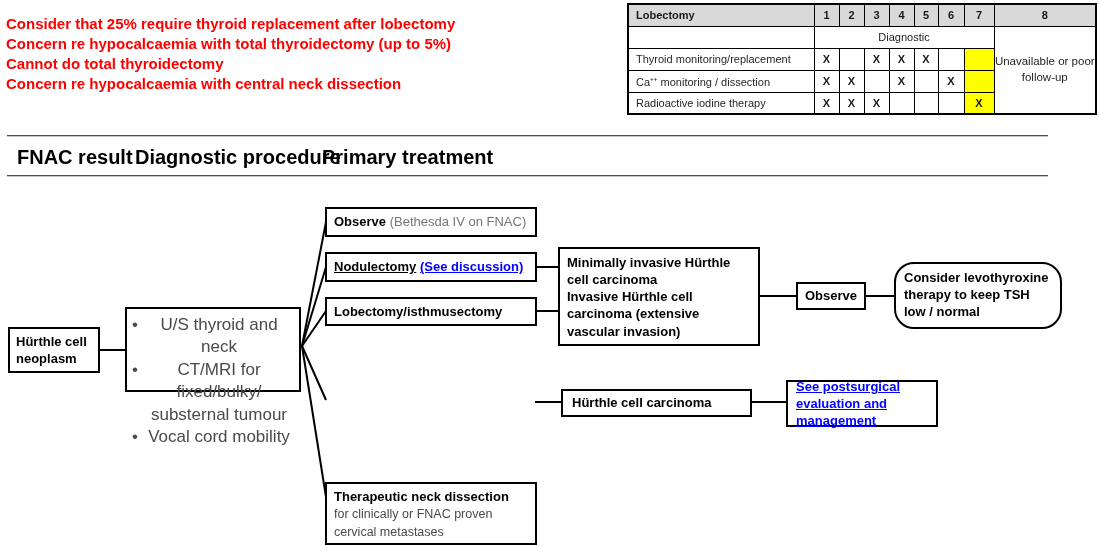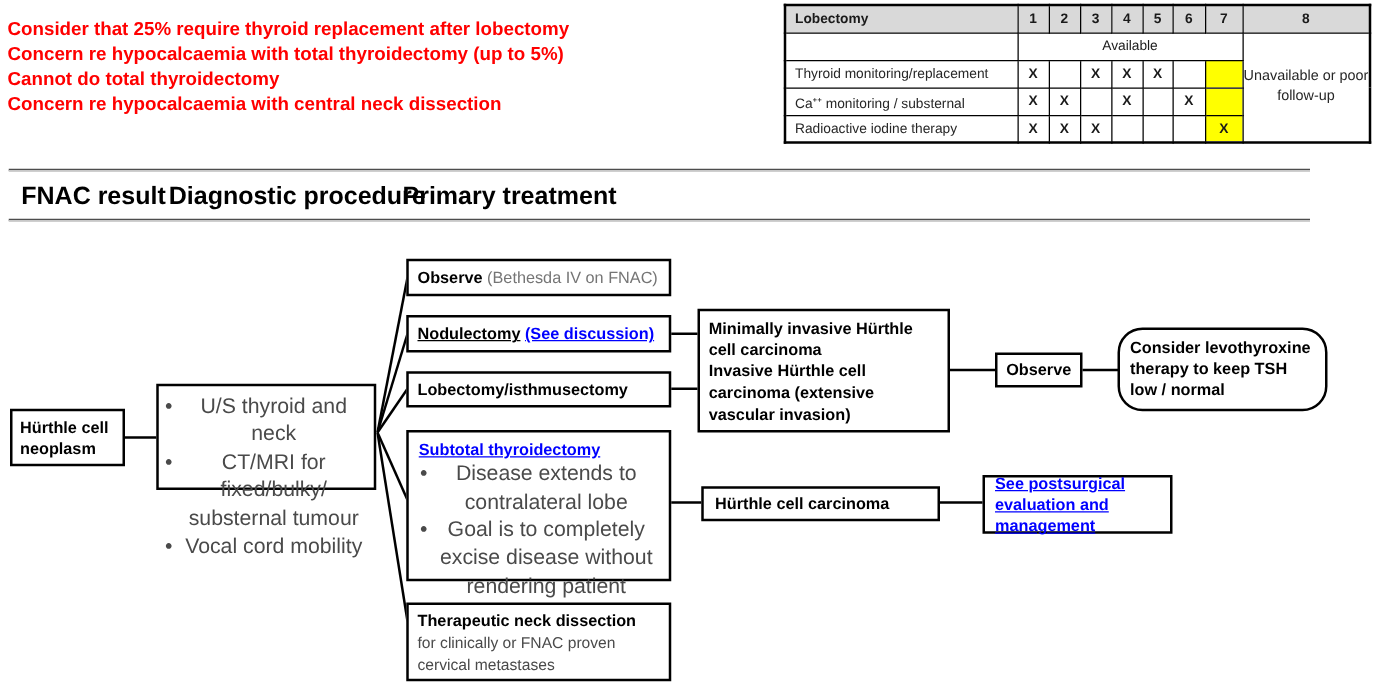"Available" td.ctr { text: Available -> Diagnostic }
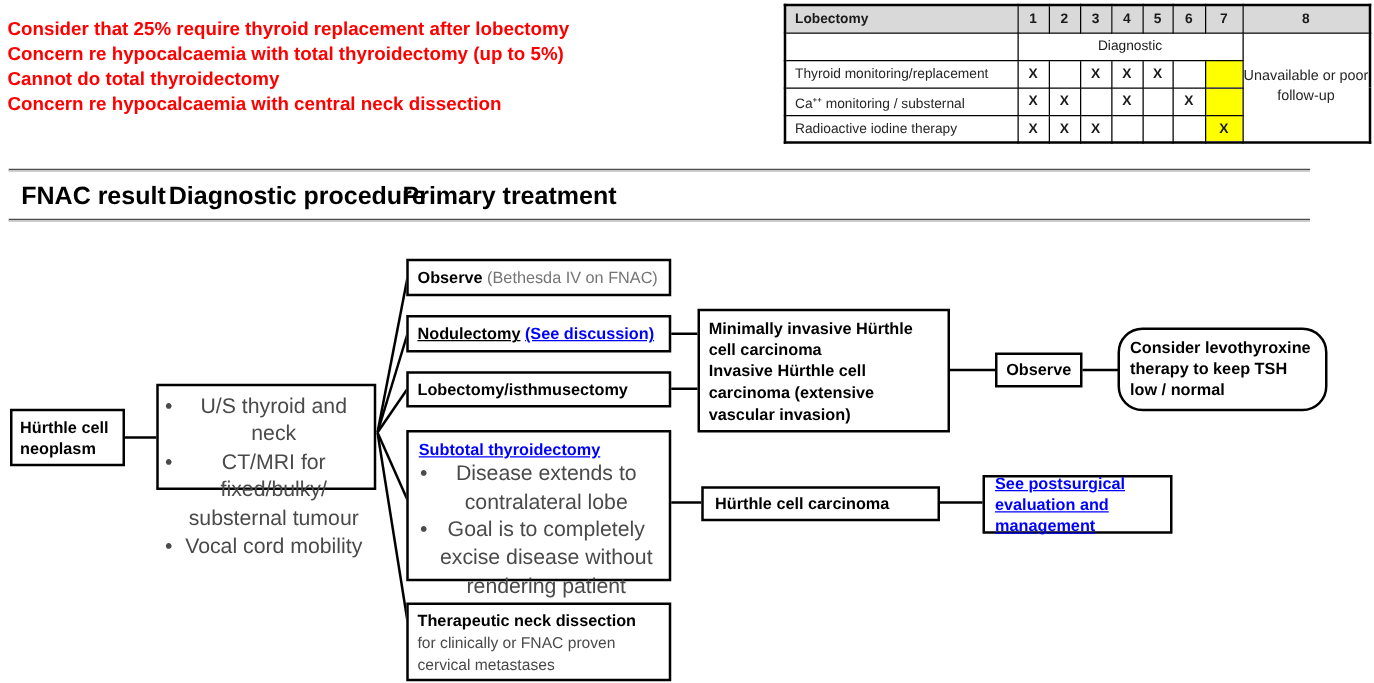"Ca⁺⁺ monitoring / substernal" td.lbl { text: substernal -> dissection }
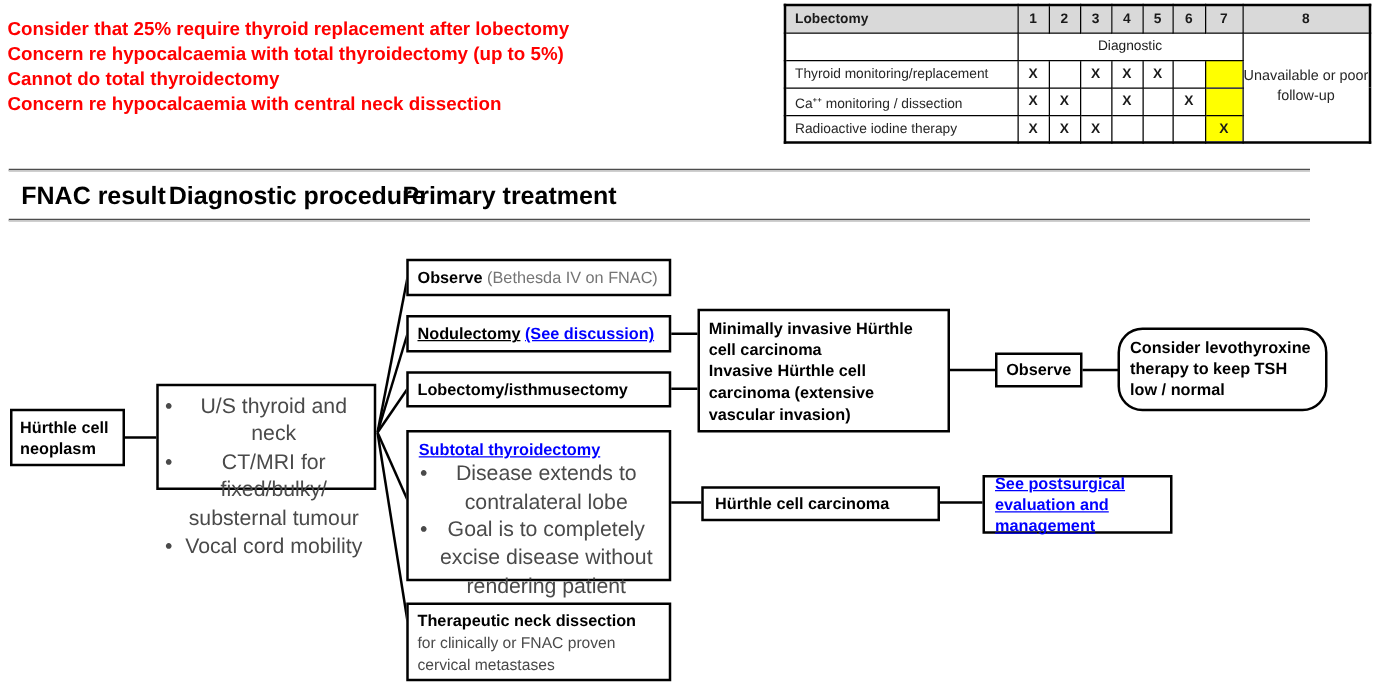"Subtotal thyroidectomy" div.box { html: <div> <a>Subtotal thyroidectomy</a> <ul> <li>Disease extends to contralateral lobe</li> <li>Goal is to completely excise disease without rendering patient hypothyroid</li> </ul> </div> -> none }
